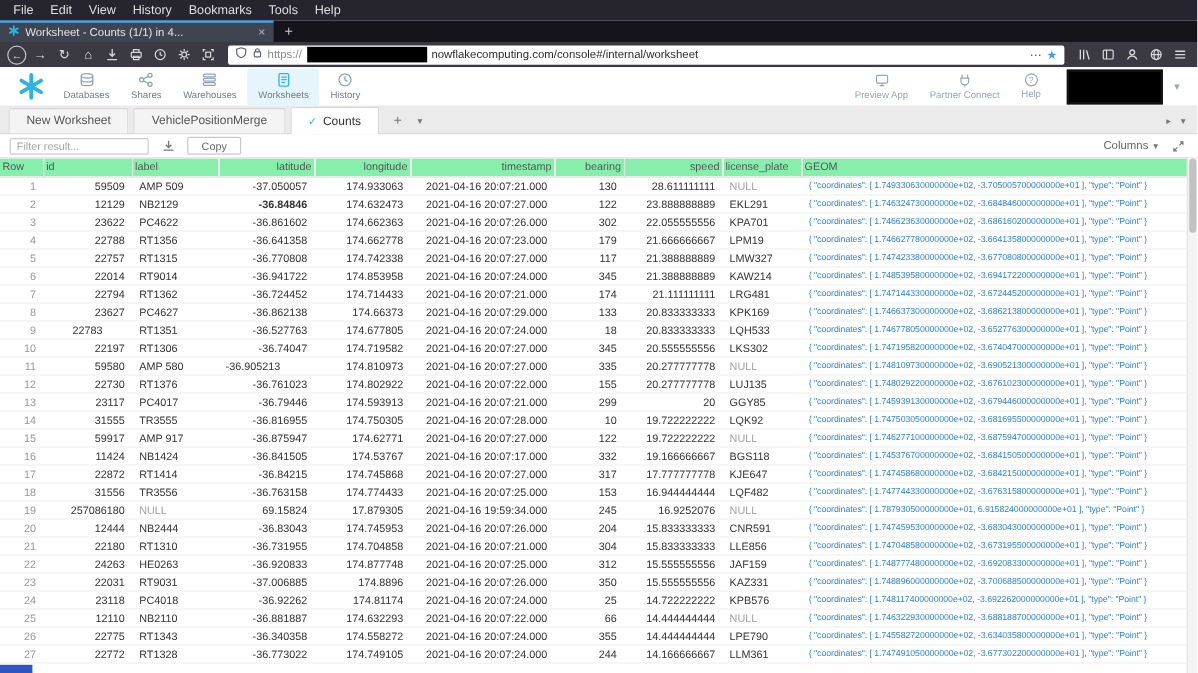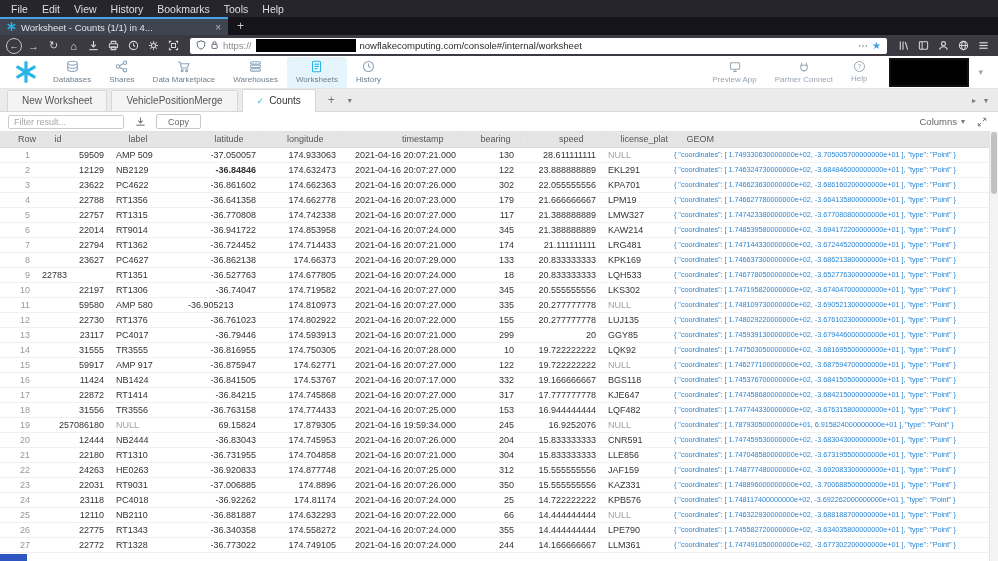"Data Marketplace" div.nav-item { html: <div> <span> <svg> <path></path> <circle></circle> <circle></circle> </svg> </span> <span>Data Marketplace</span> </div> -> none }
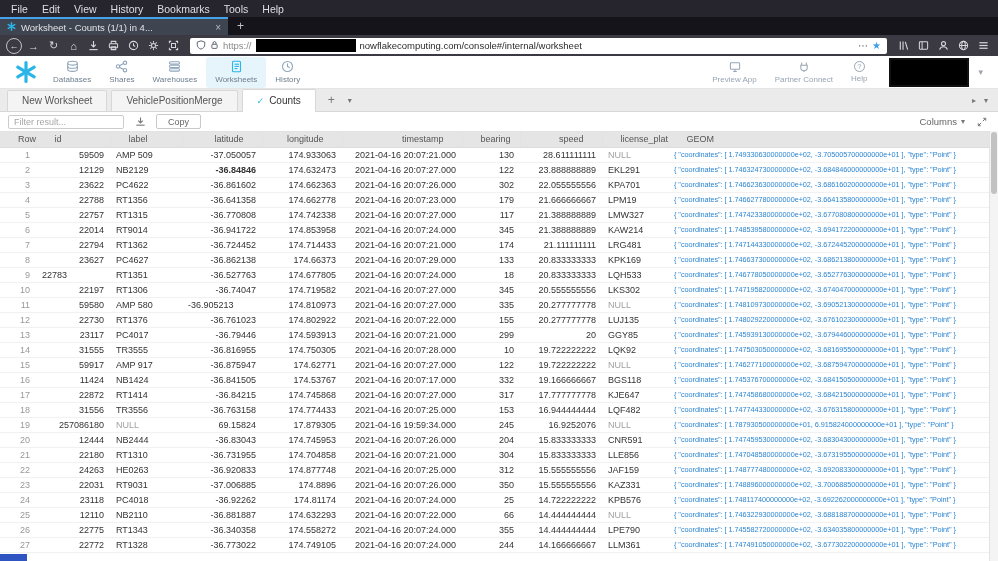"Row" thead th { background: #e5e5e5 -> #86efac; padding: 0 18px -> 0 2px }
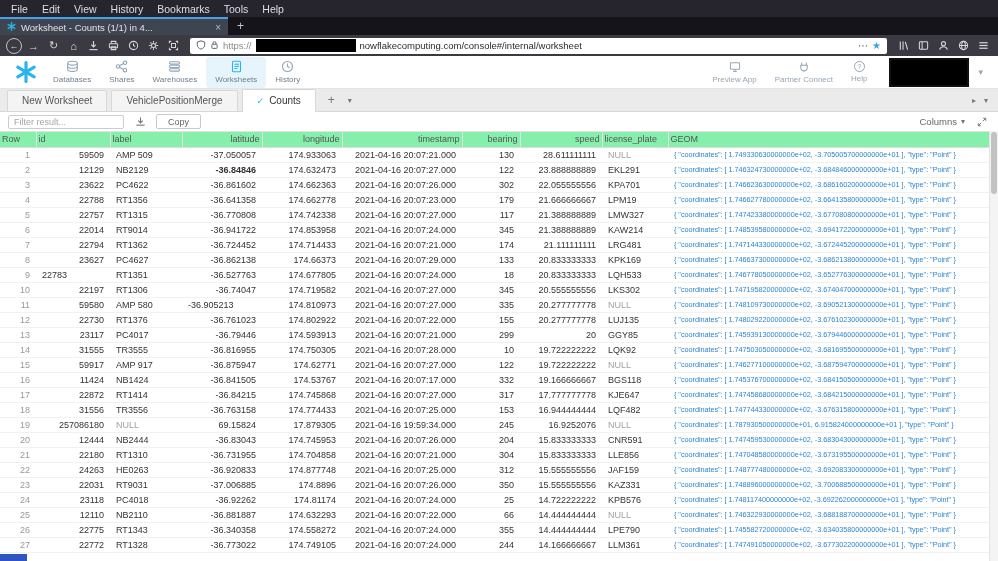"22783" td { text-align: left -> center }
